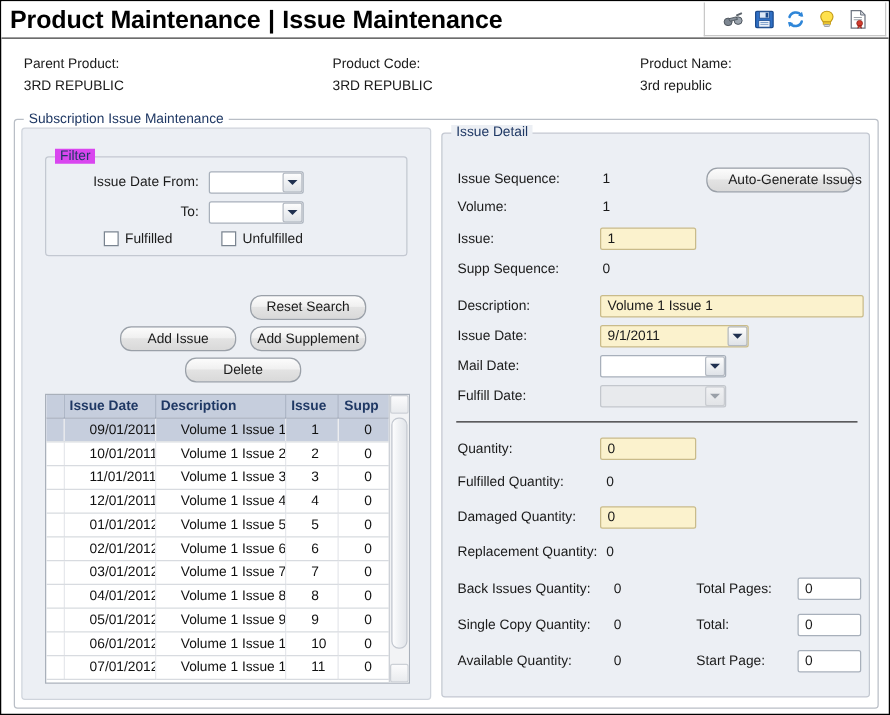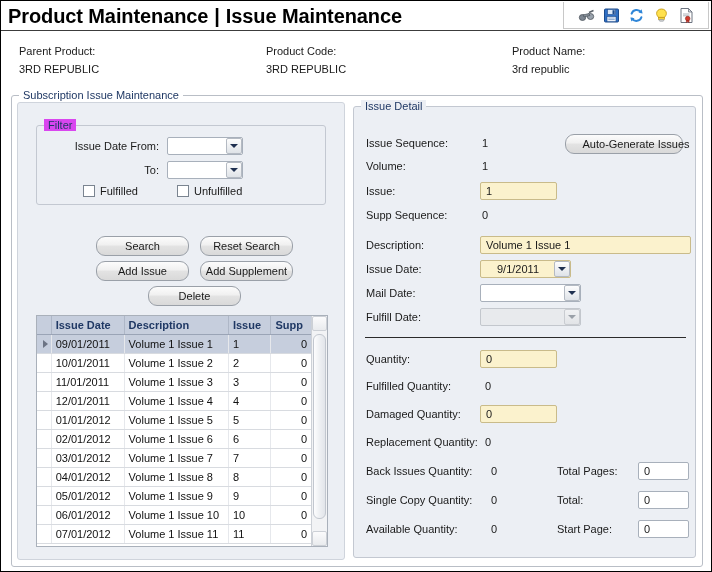"Search" div.btn { html: <div>Search</div> -> none }
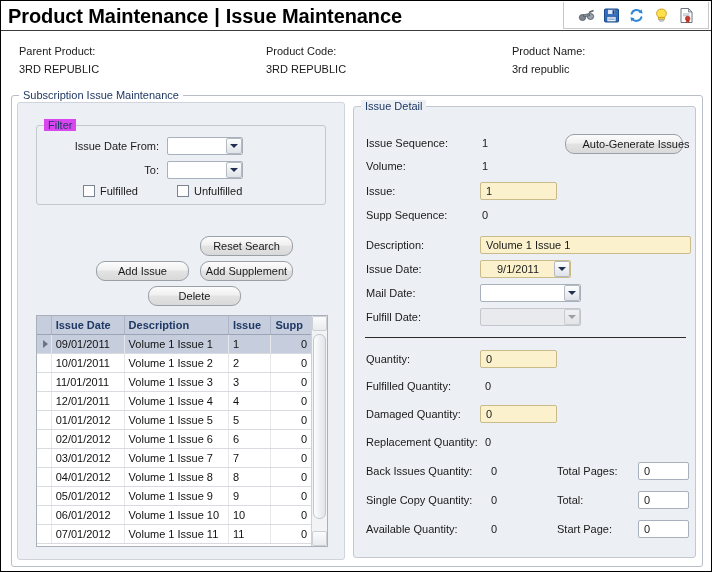"9/1/2011" div.combo { padding-left: 11px -> none; width: 91px -> 119px }
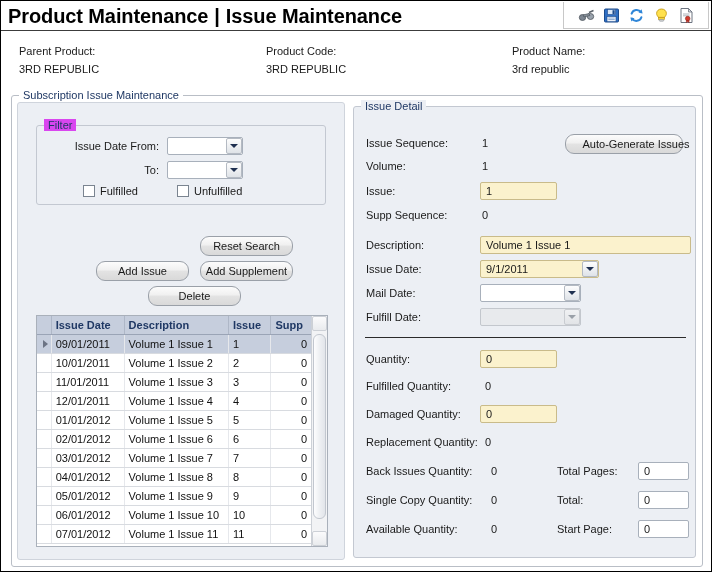"09/01/2011" table.grid td { padding: 0 4px -> 0 20px }
